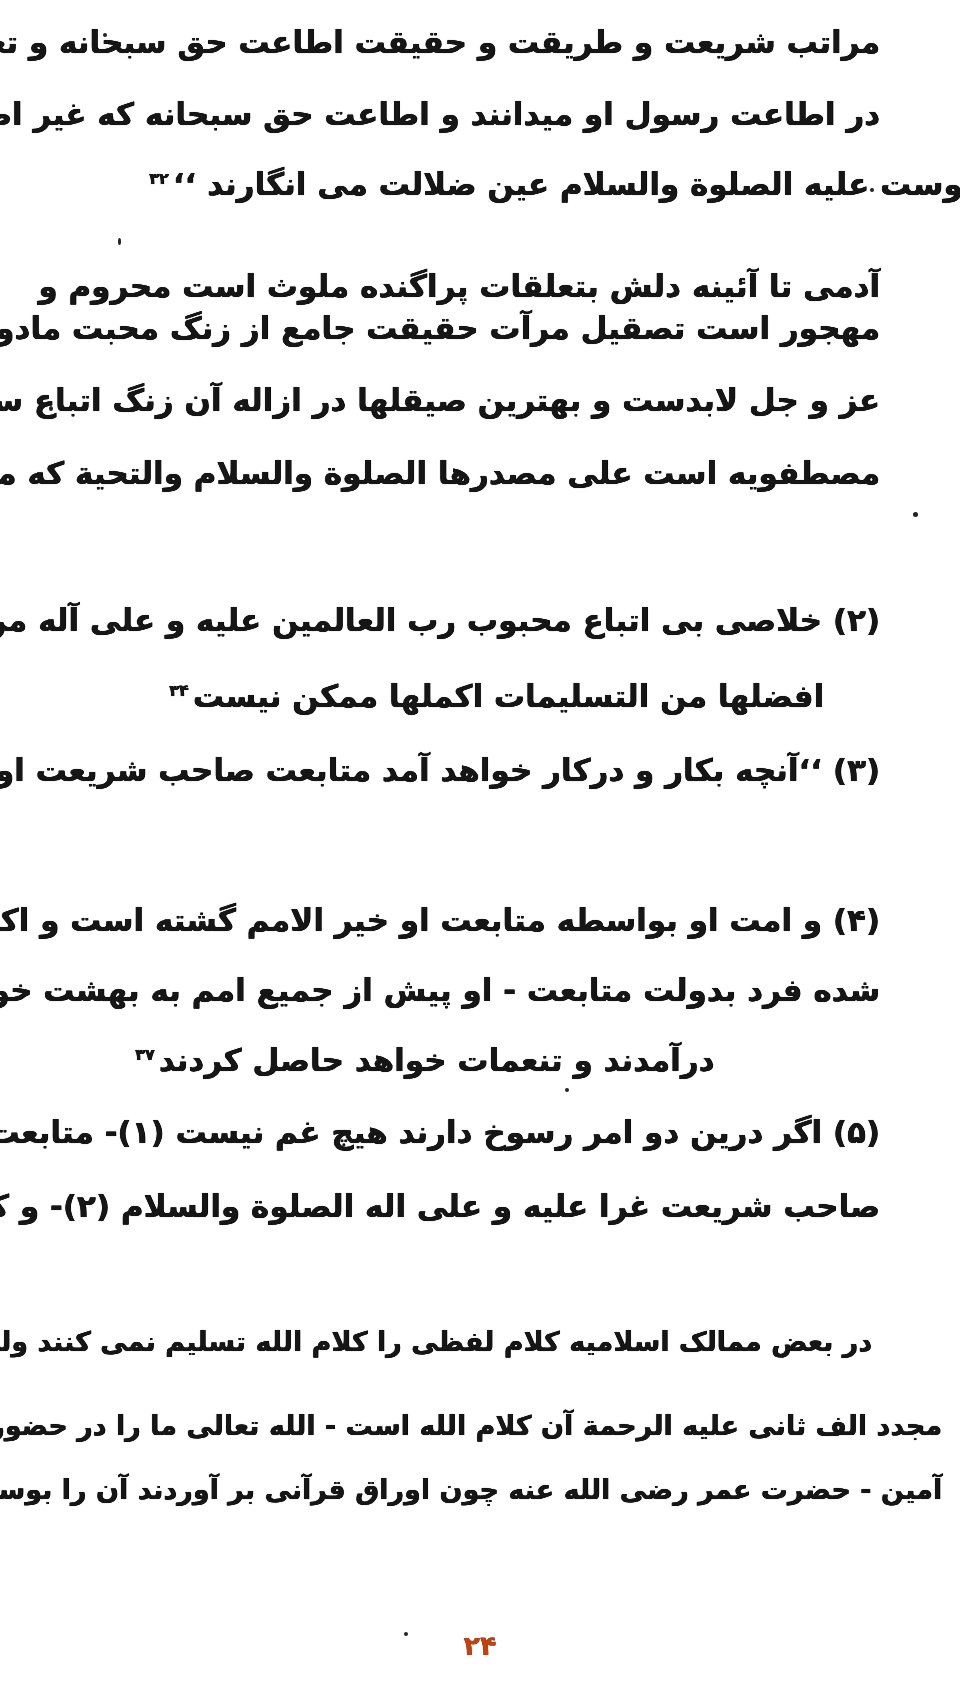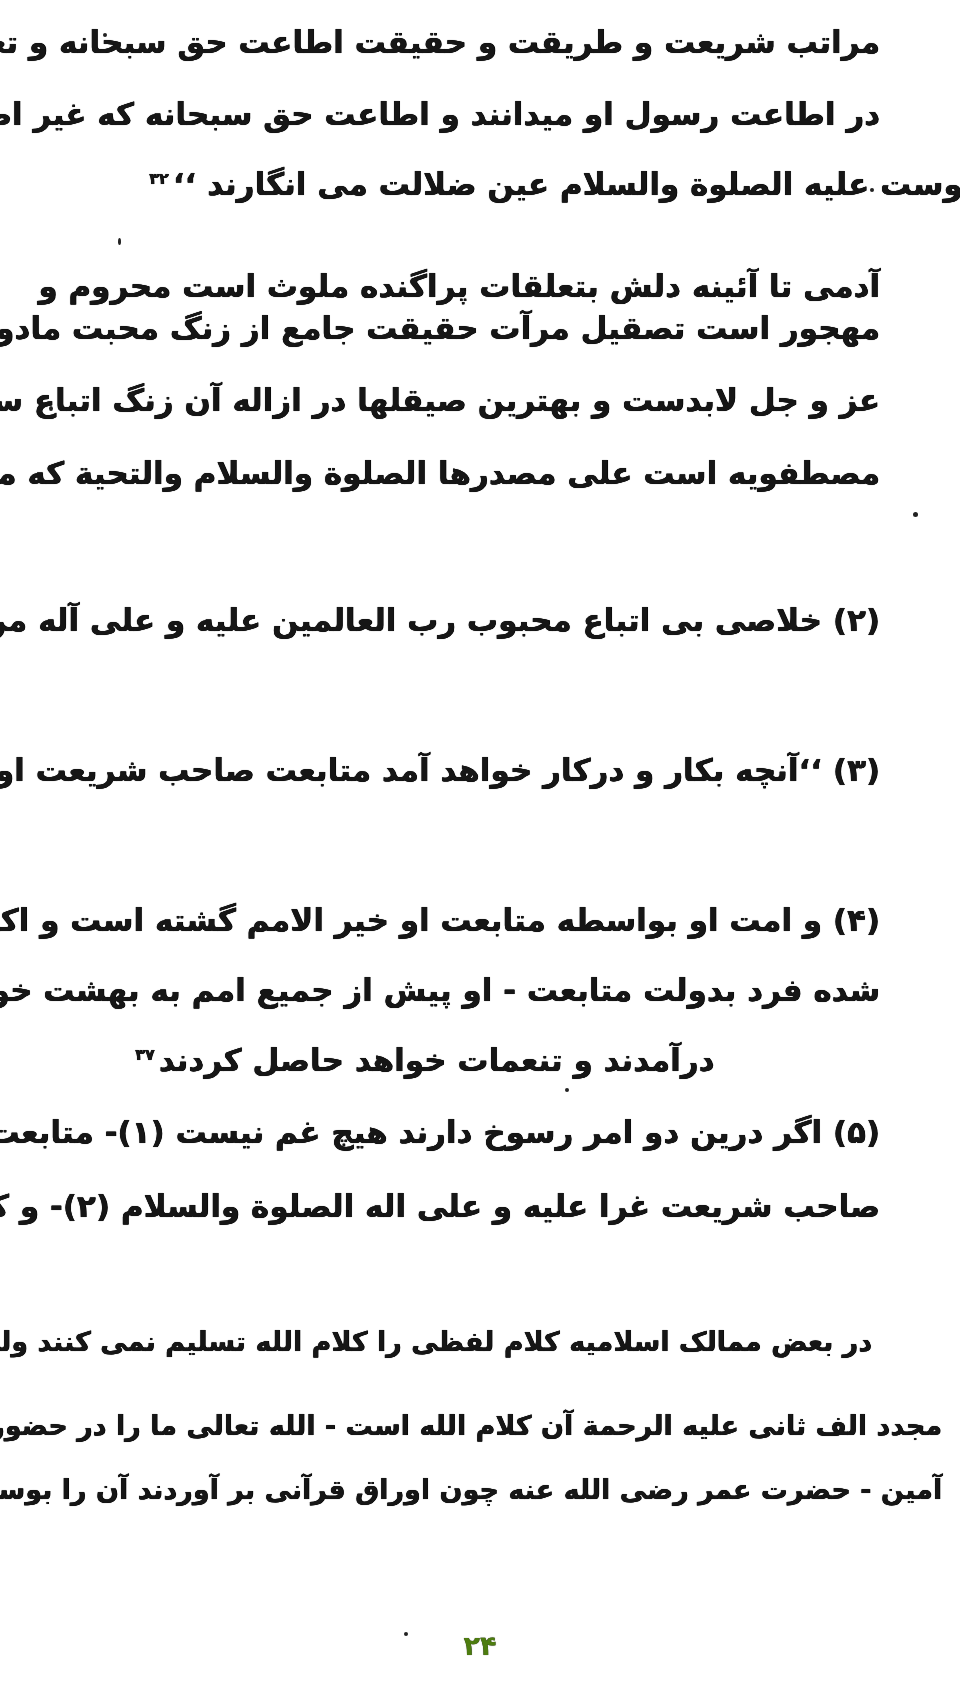"افضلها من التسلیمات اکملها ممکن" div.tline { html: none -> <div><span>افضلها من التسلیمات اکملها ممکن نیست</span><sup>۳۴</sup></div> }
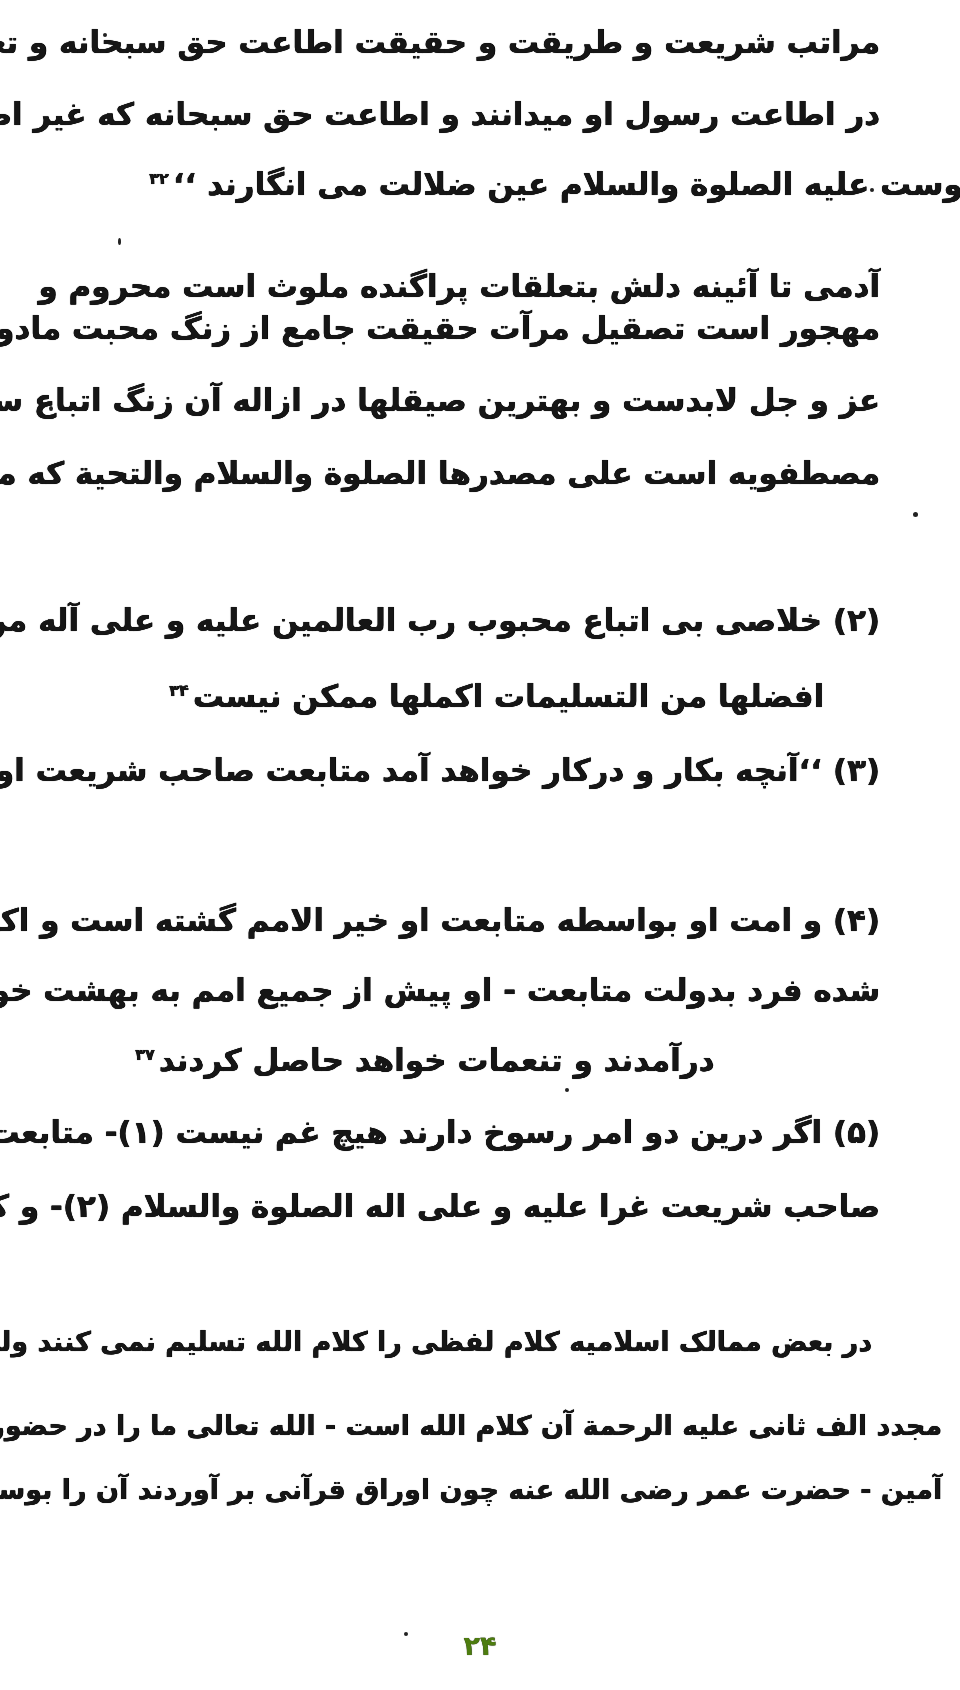"۲۴" .page-number { color: #4d7c0f -> #c2410c }
